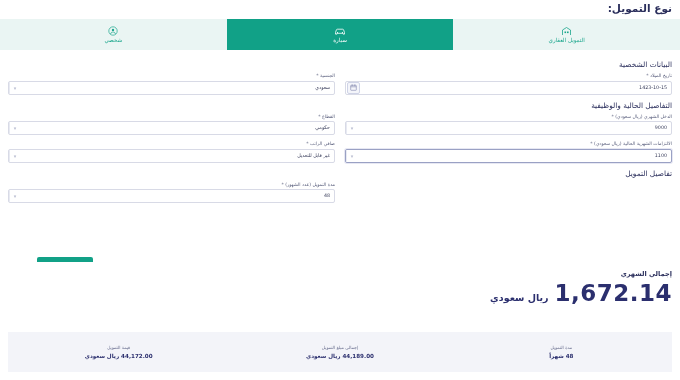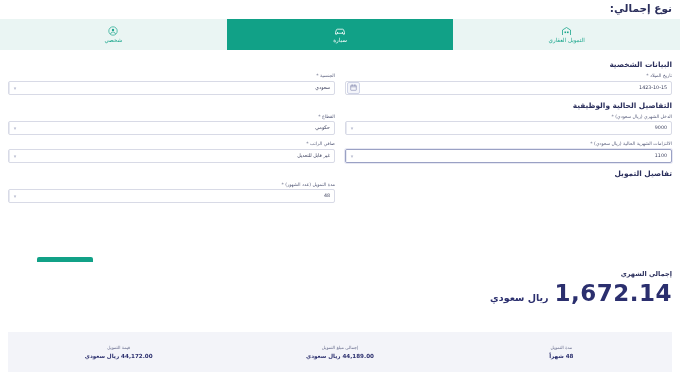"نوع إجمالي:" div.type-header { text: إجمالي -> التمويل }
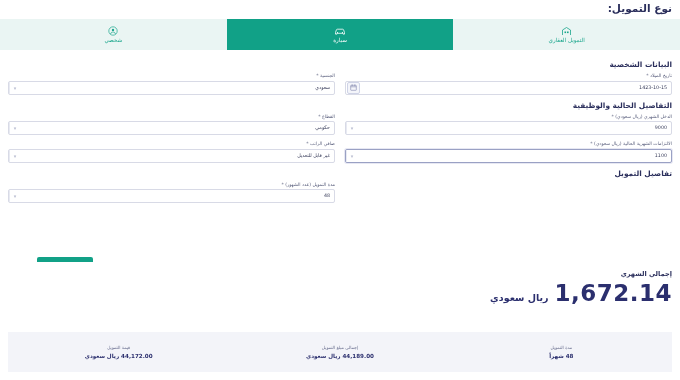"البيانات الشخصية" .section-title { font-weight: bold -> normal }
